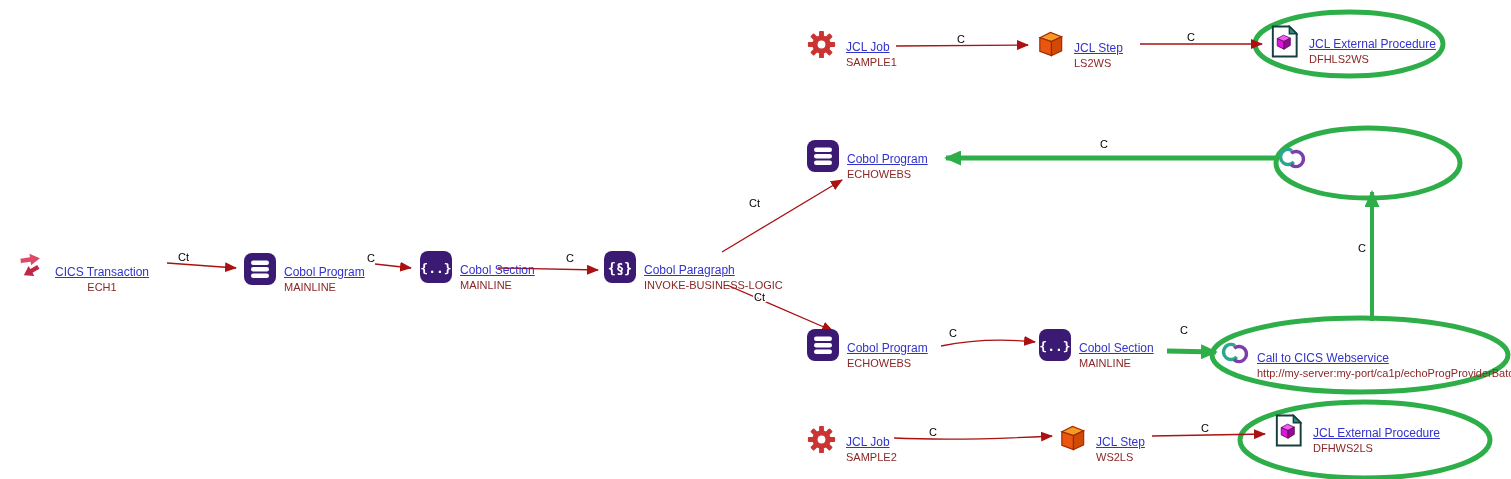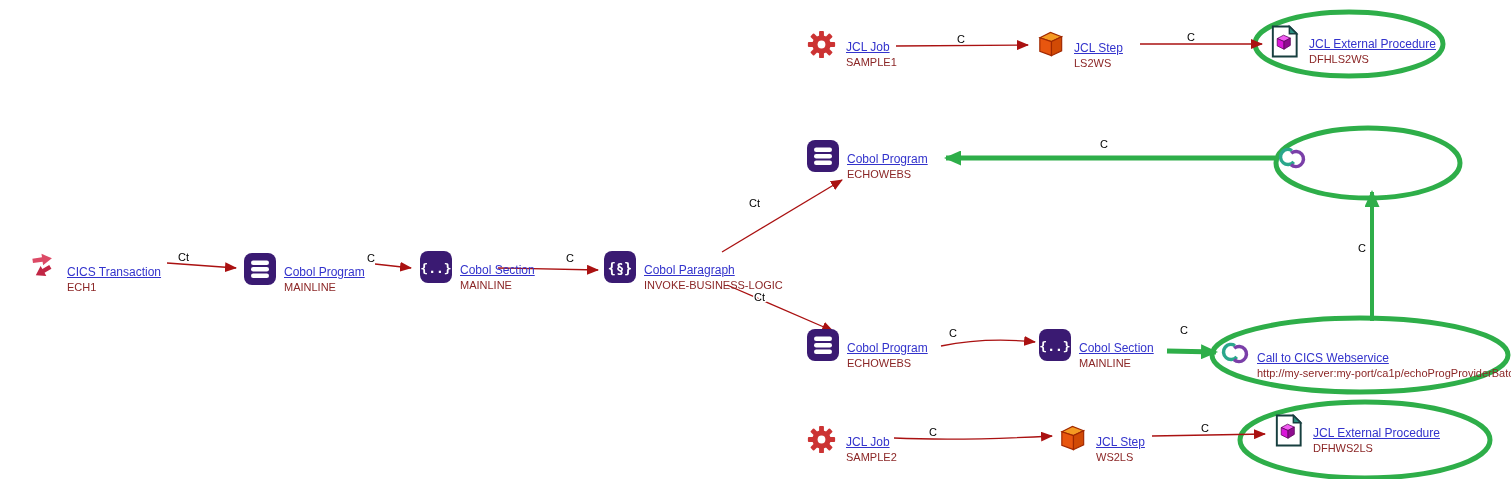"CICS Transaction" div.node { left: 30px -> 18px; text-align: none -> center }
